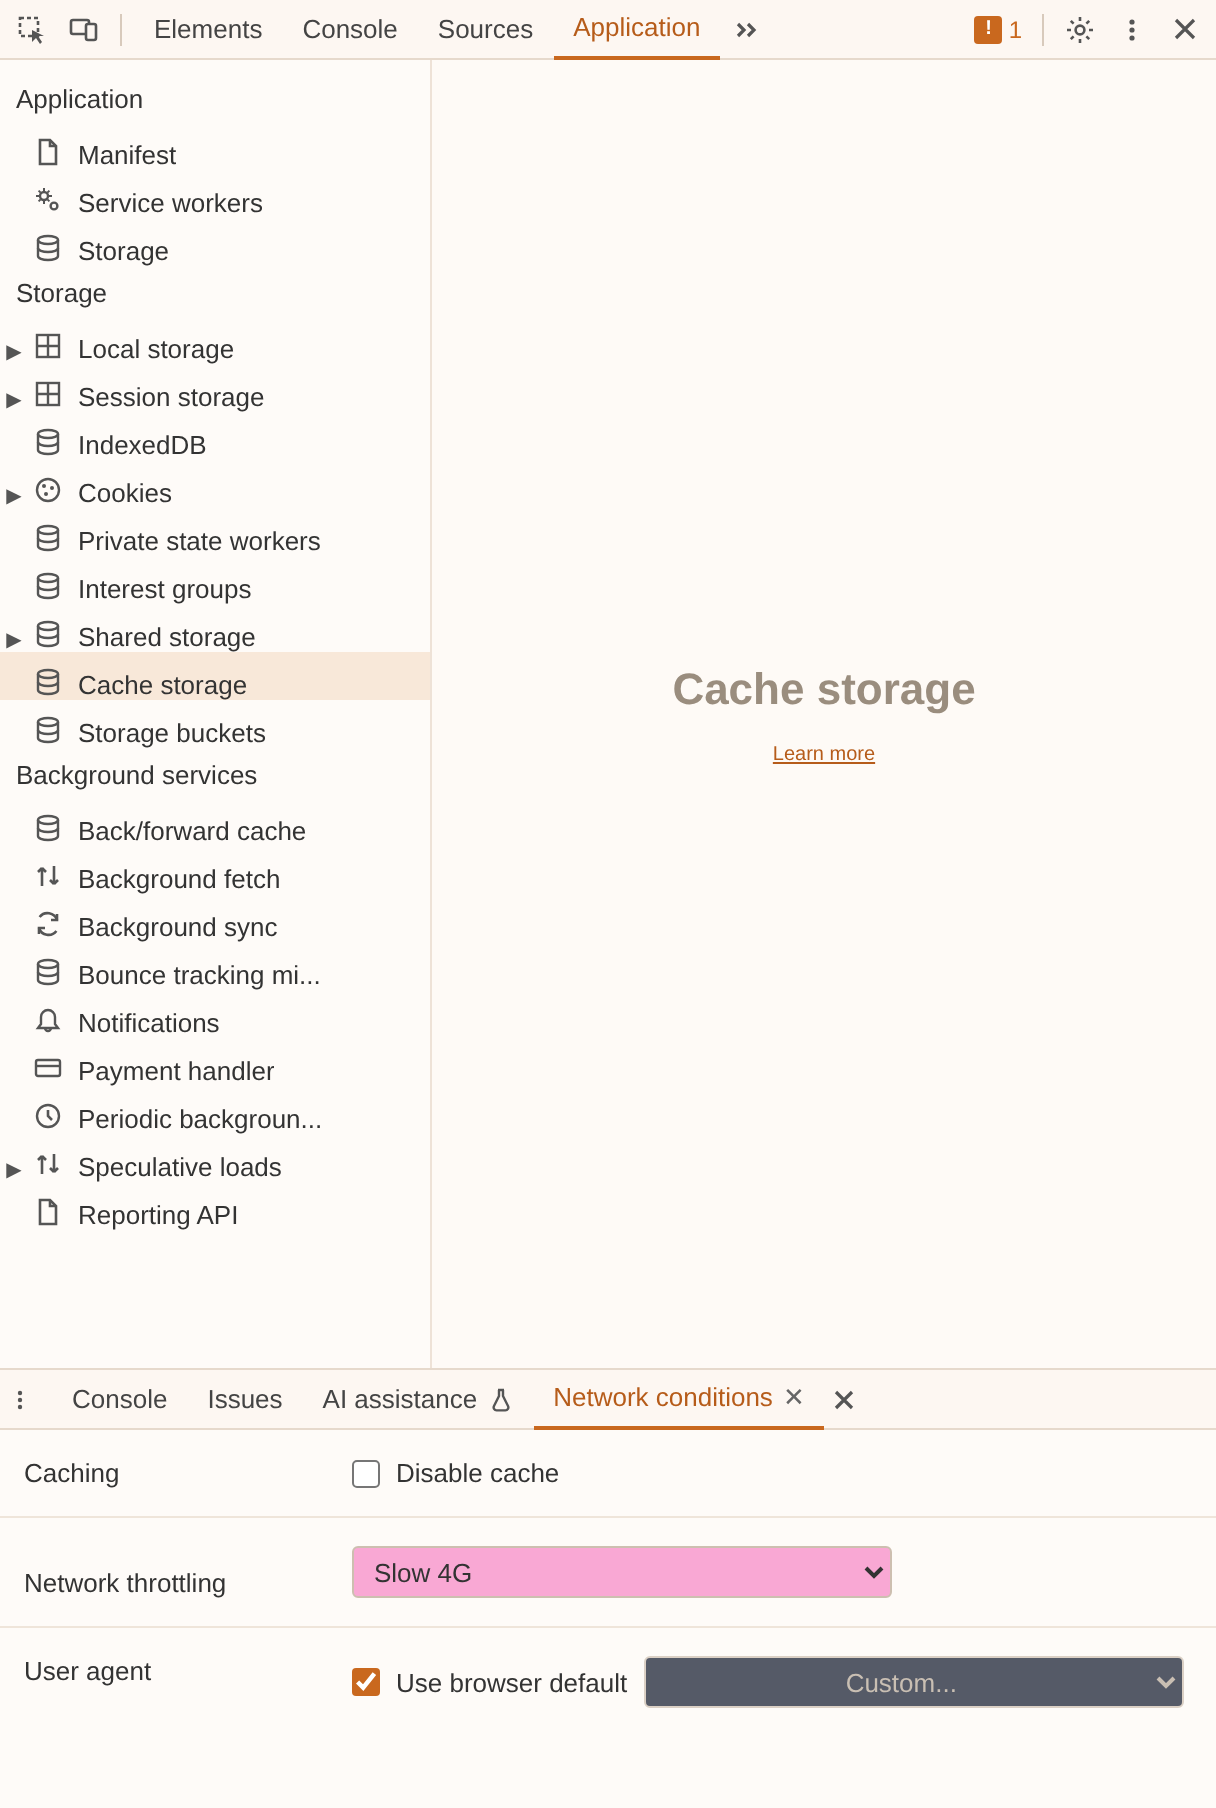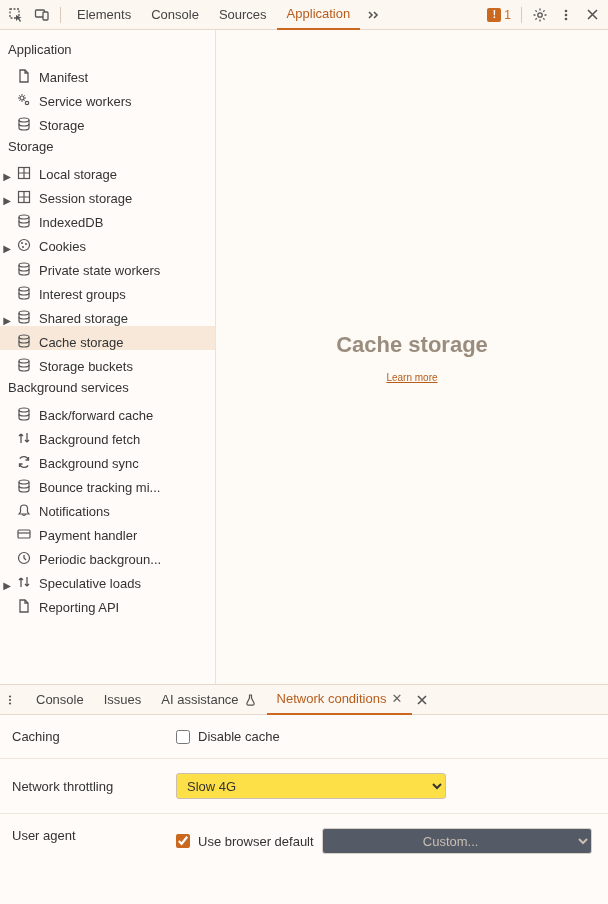"Caching" .form-row { align-items: center -> flex-end }
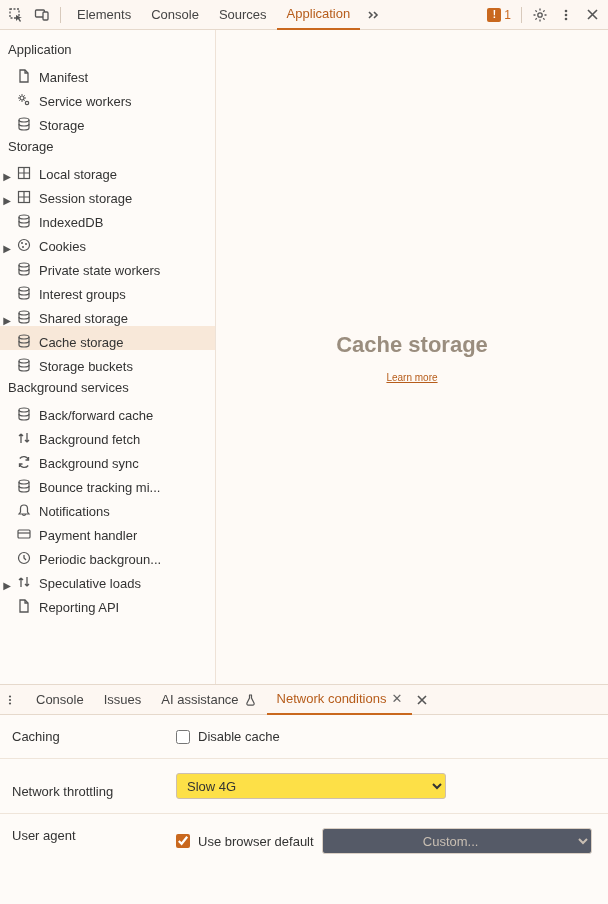"Slow 4G" select.styled { background: #fde047 -> #f9a8d4 }
